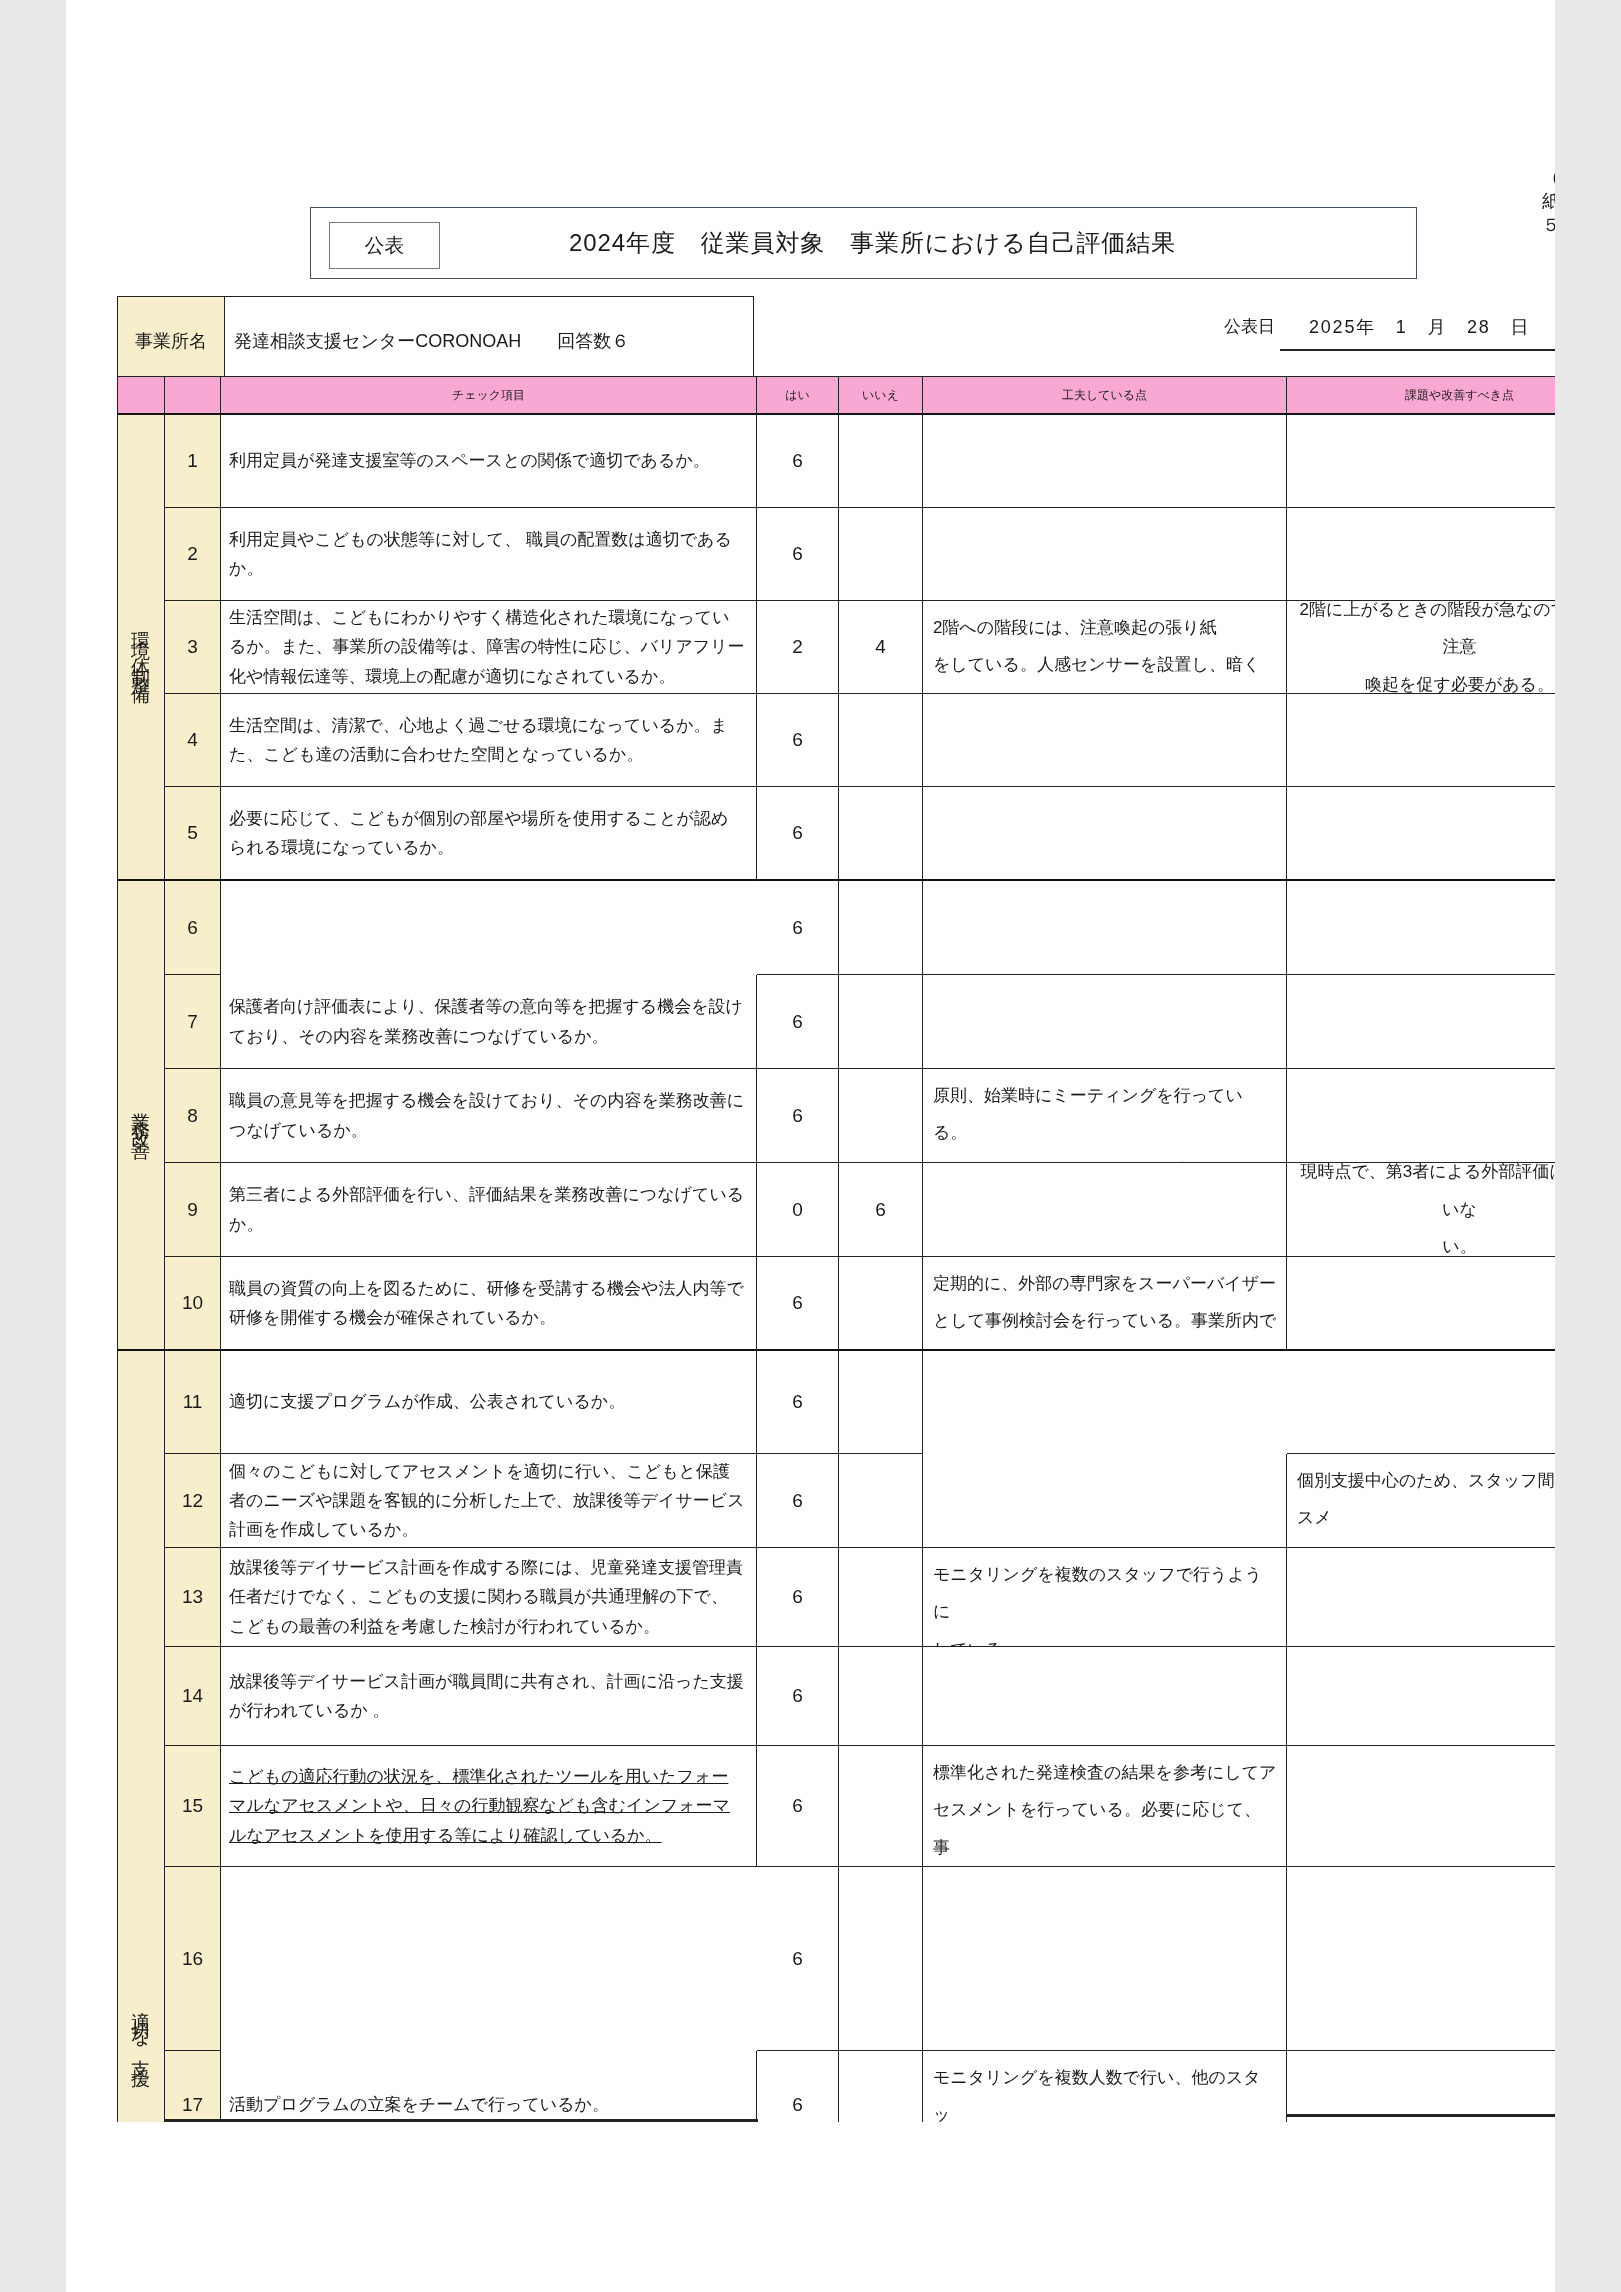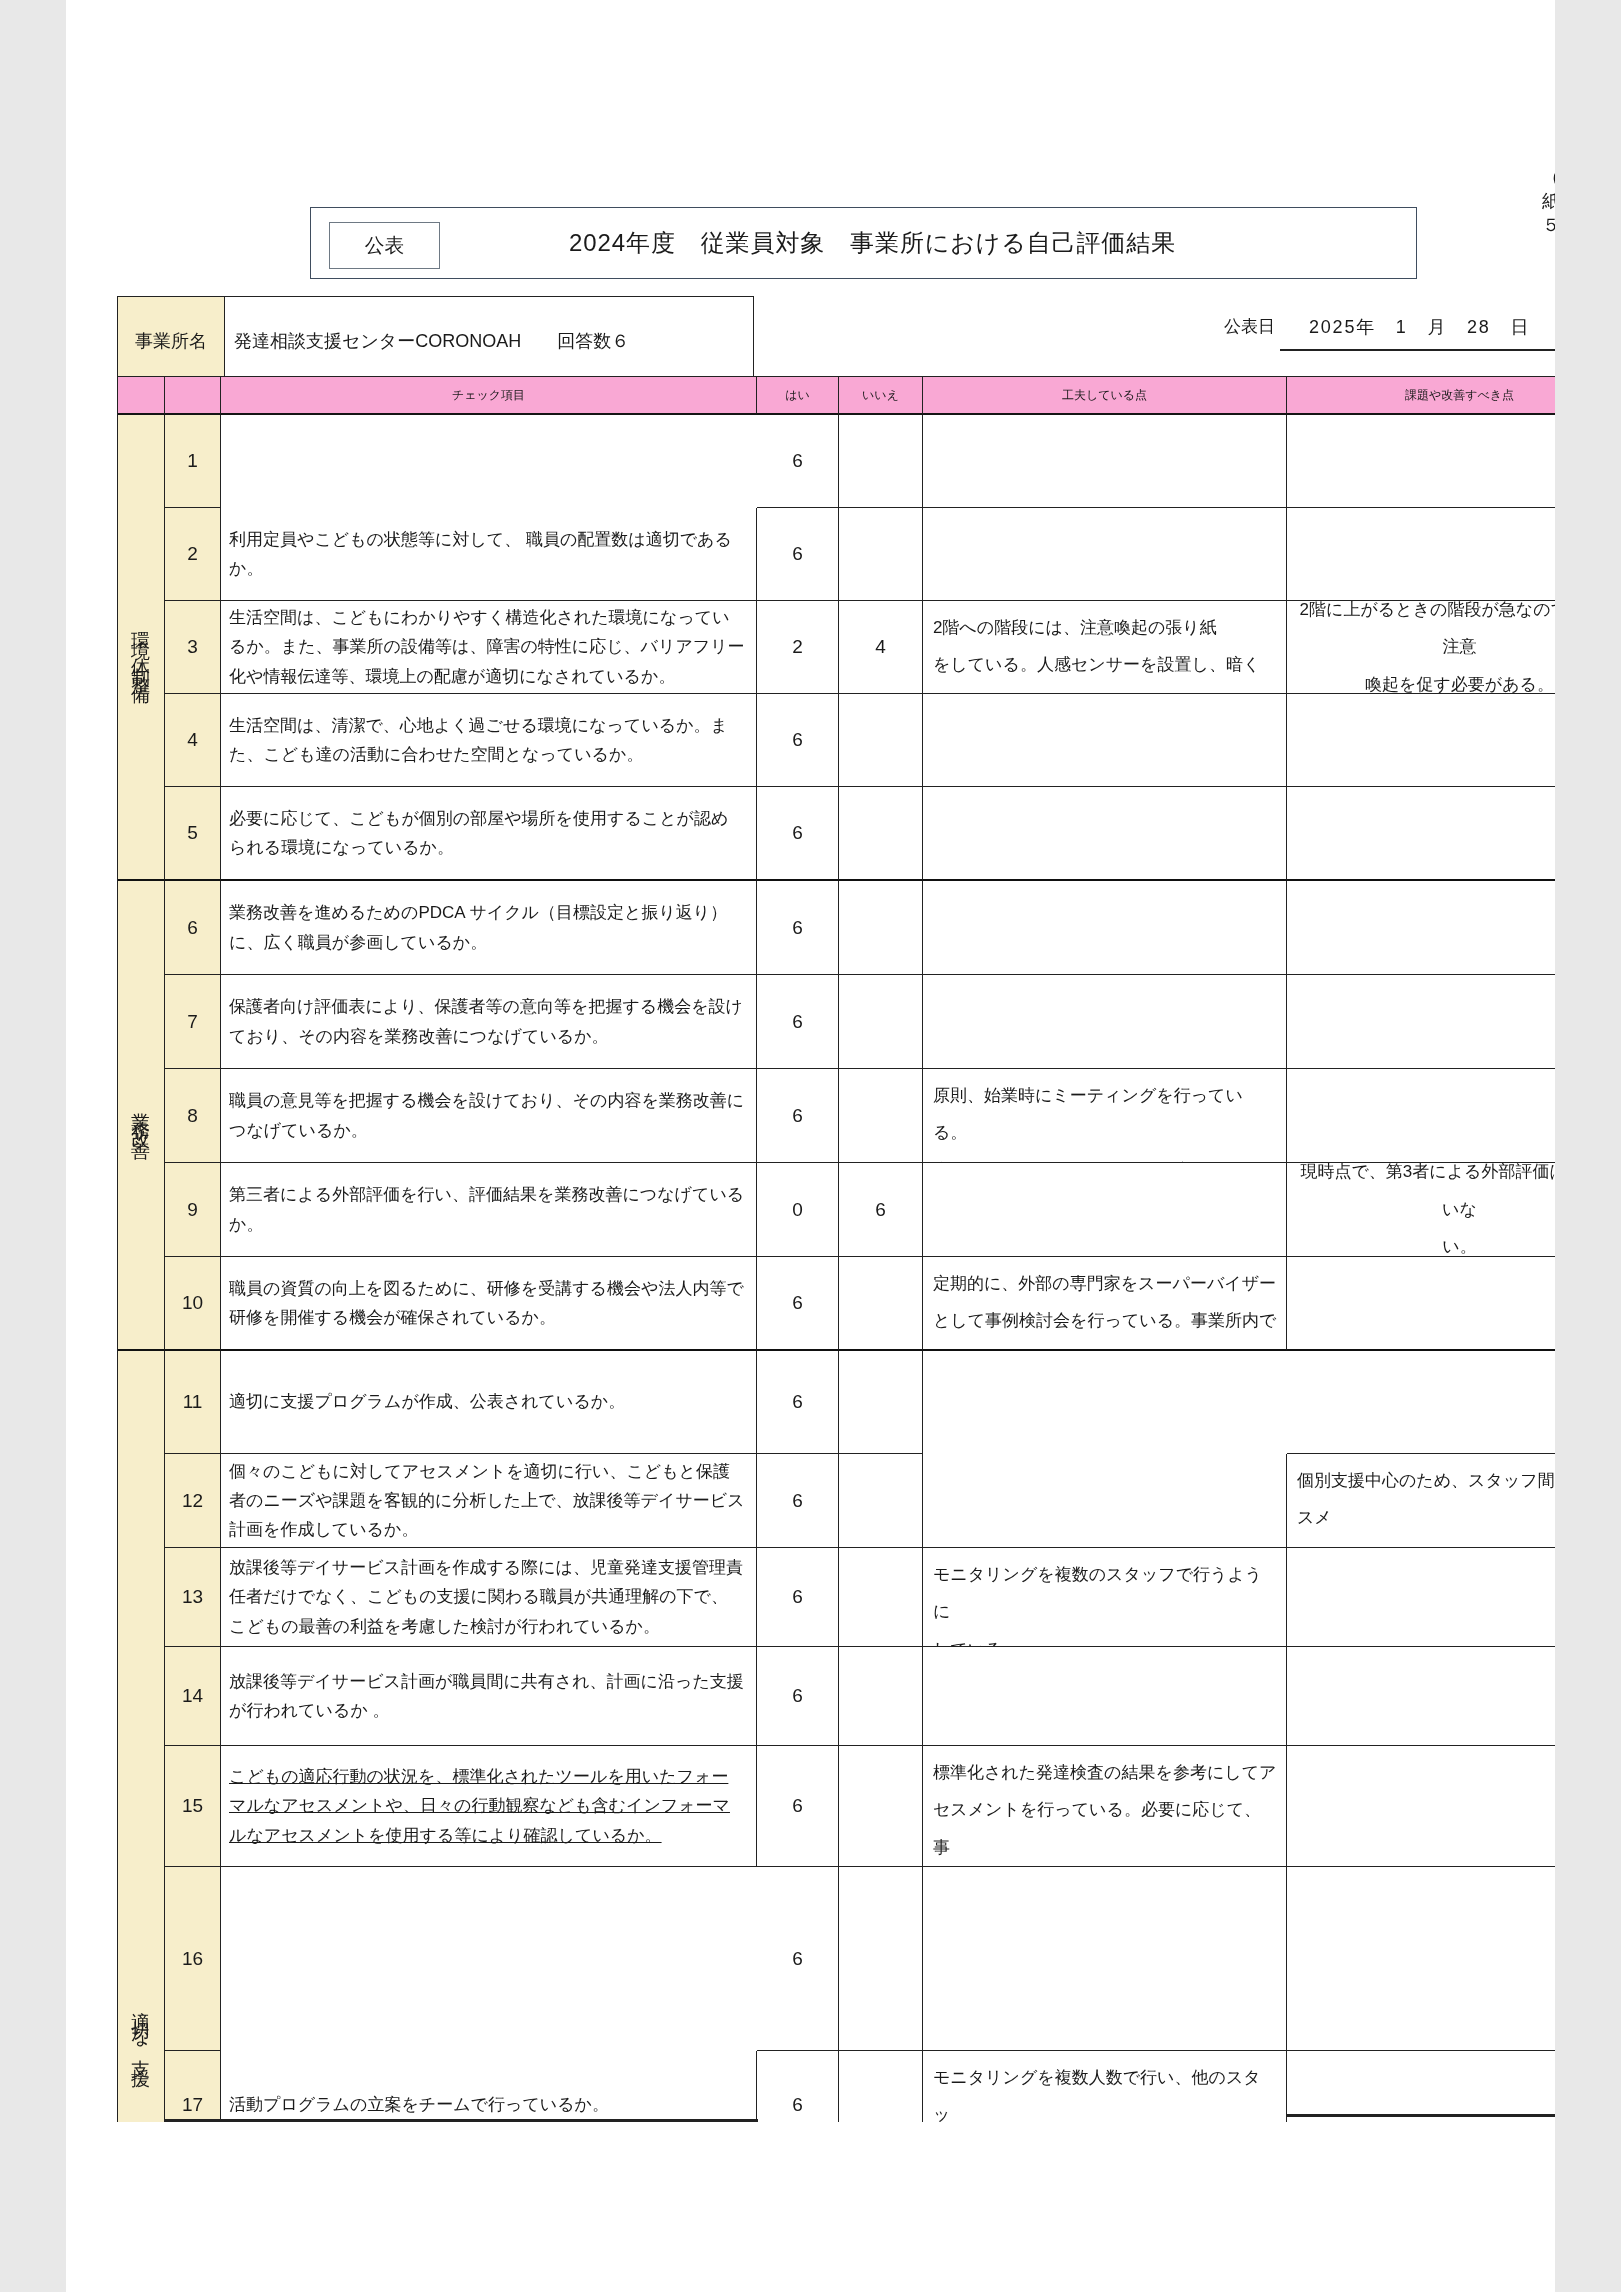"利用定員が発達支援室等のスペースとの関係で適切であるか。" div.cell { html: none -> <div>利用定員が発達支援室等のスペースとの関係で適切であるか。</div> }
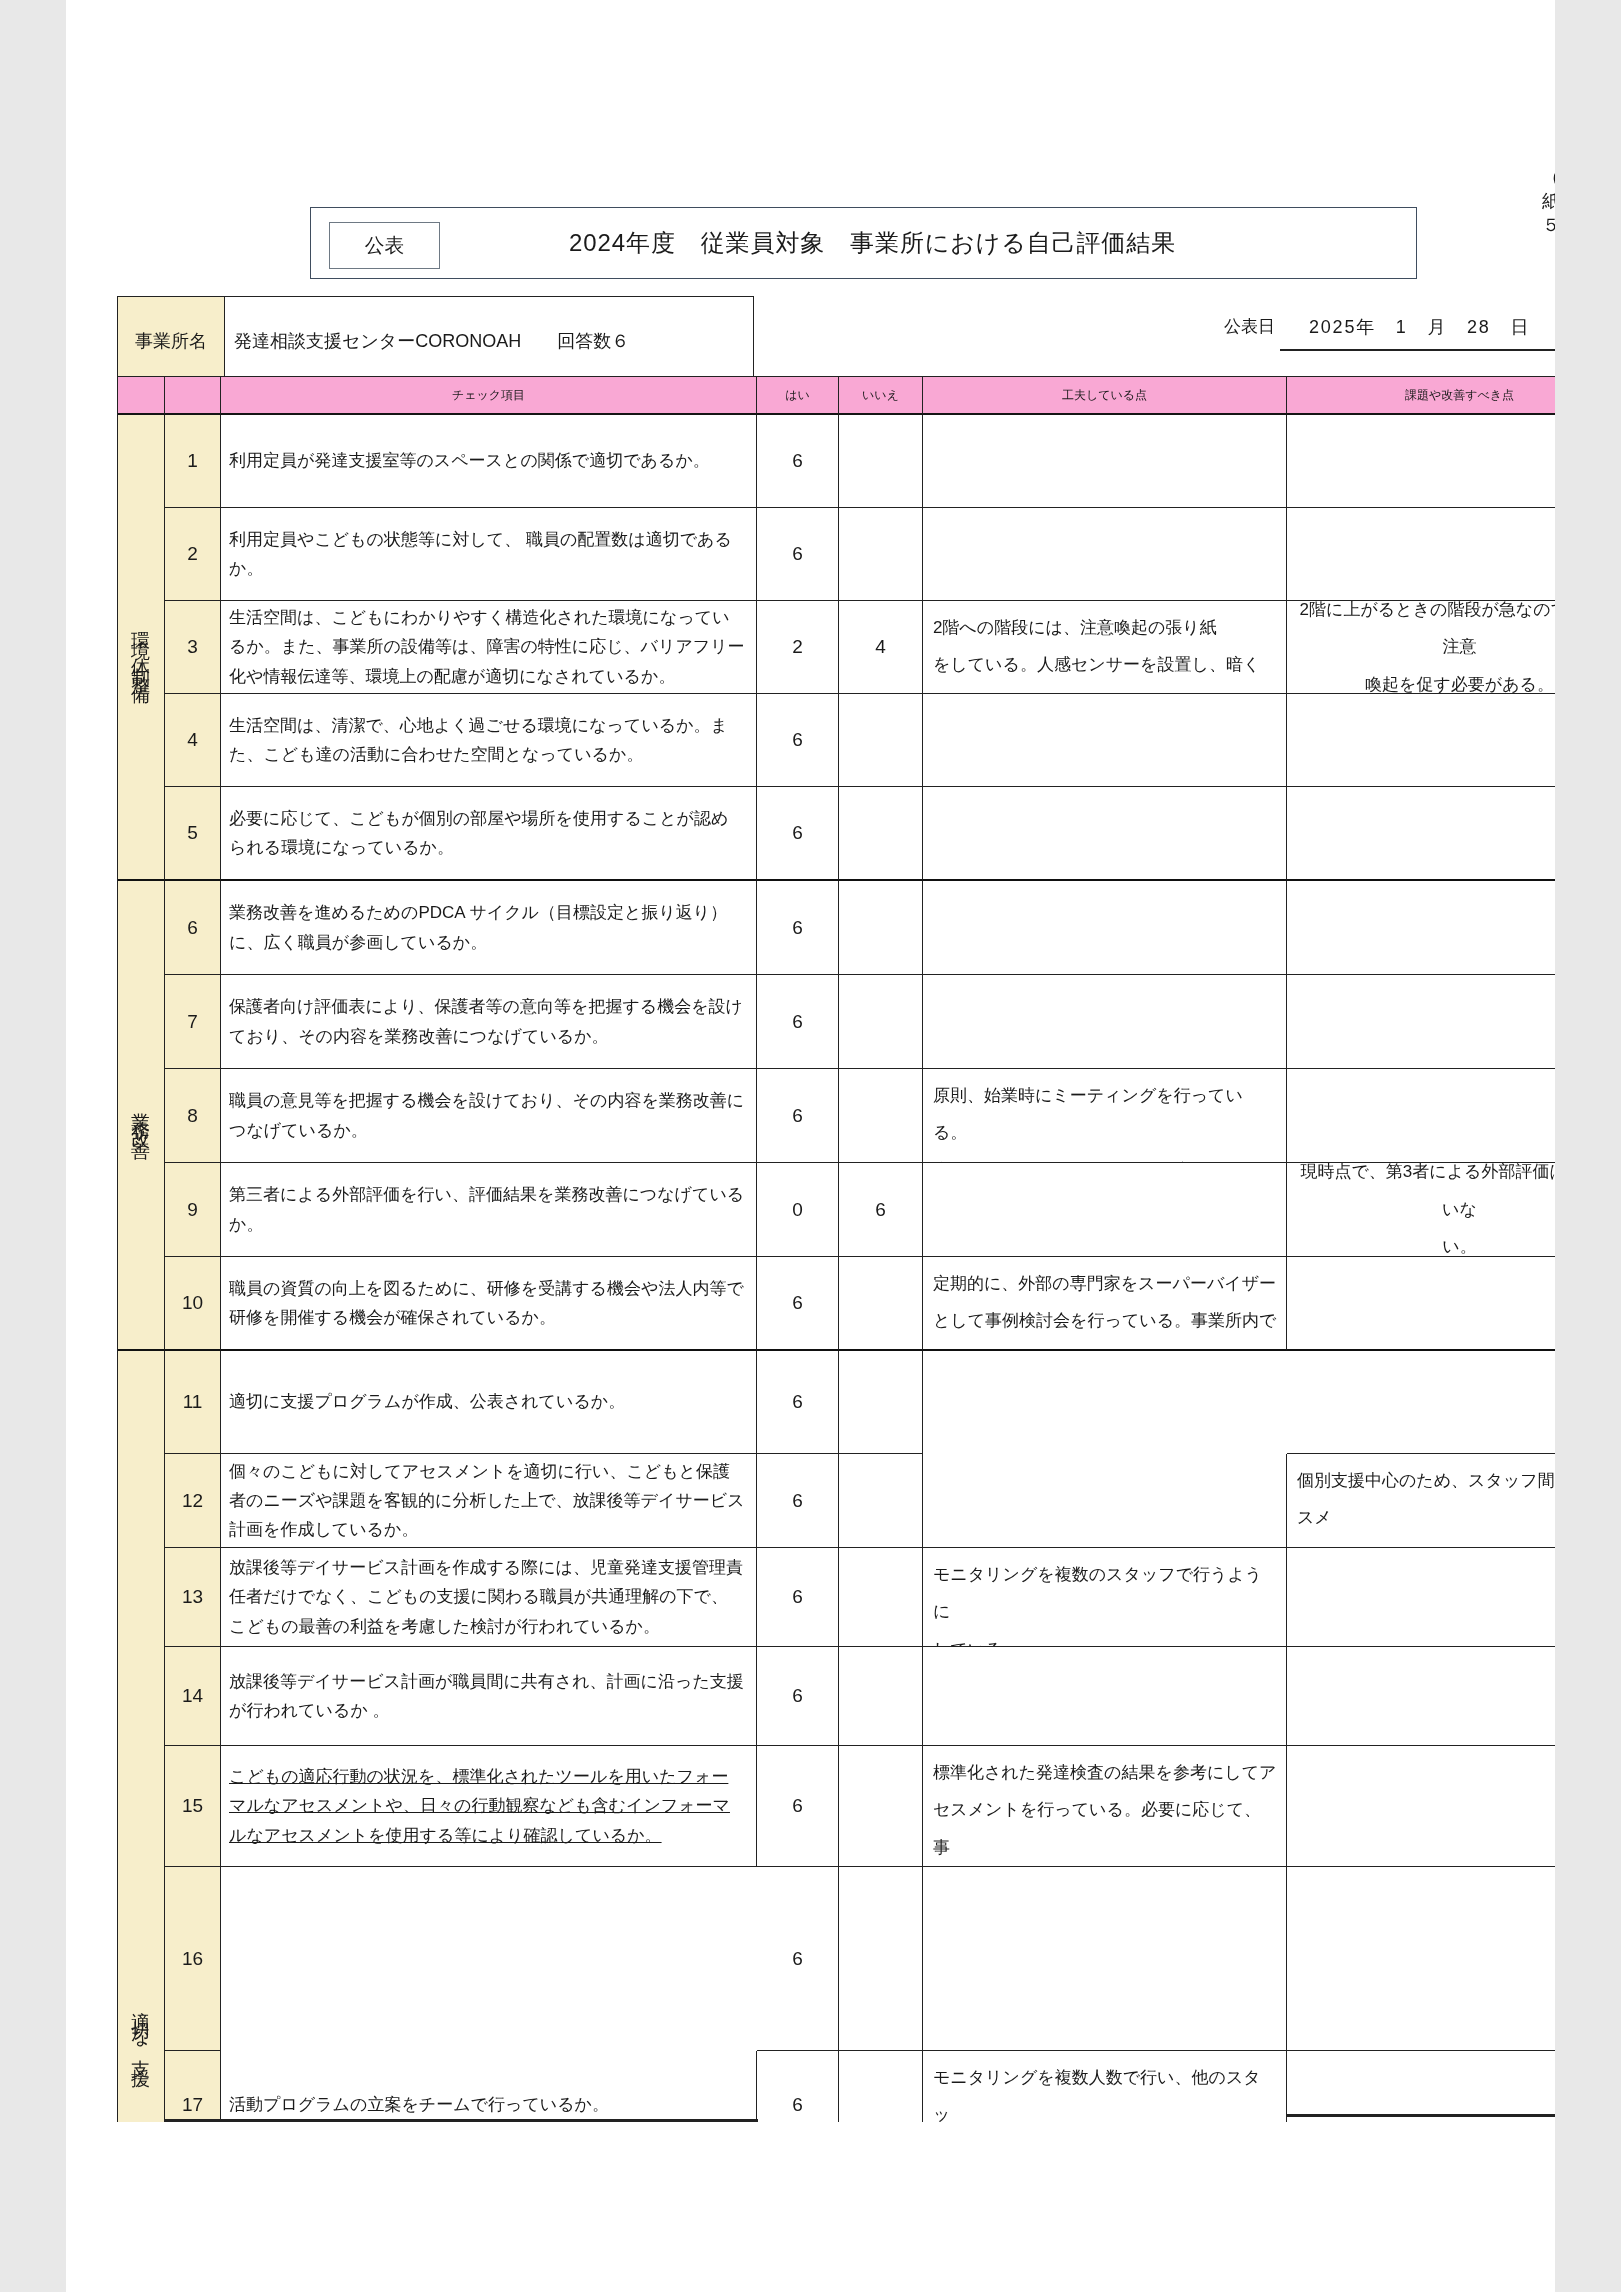"業務改善を進めるためのPDCA" div.cell { html: <div>業務改善を進めるためのPDCA サイクル（目標設定と振り返り）に、広く職員が参画しているか。</div> -> none }
